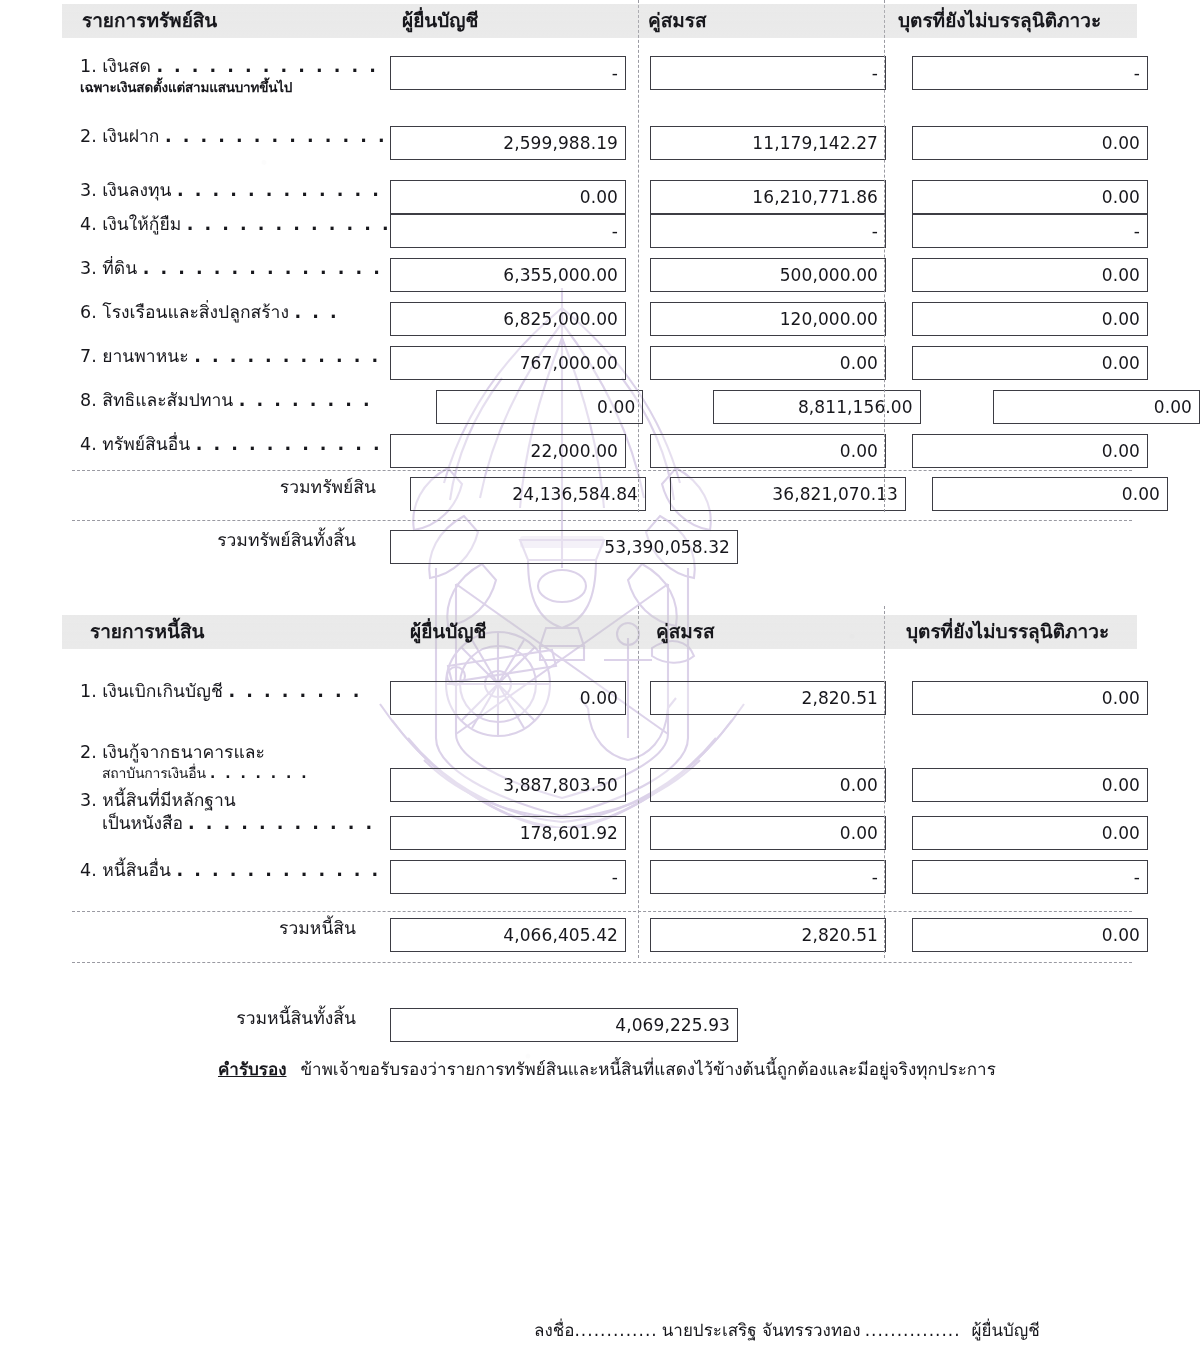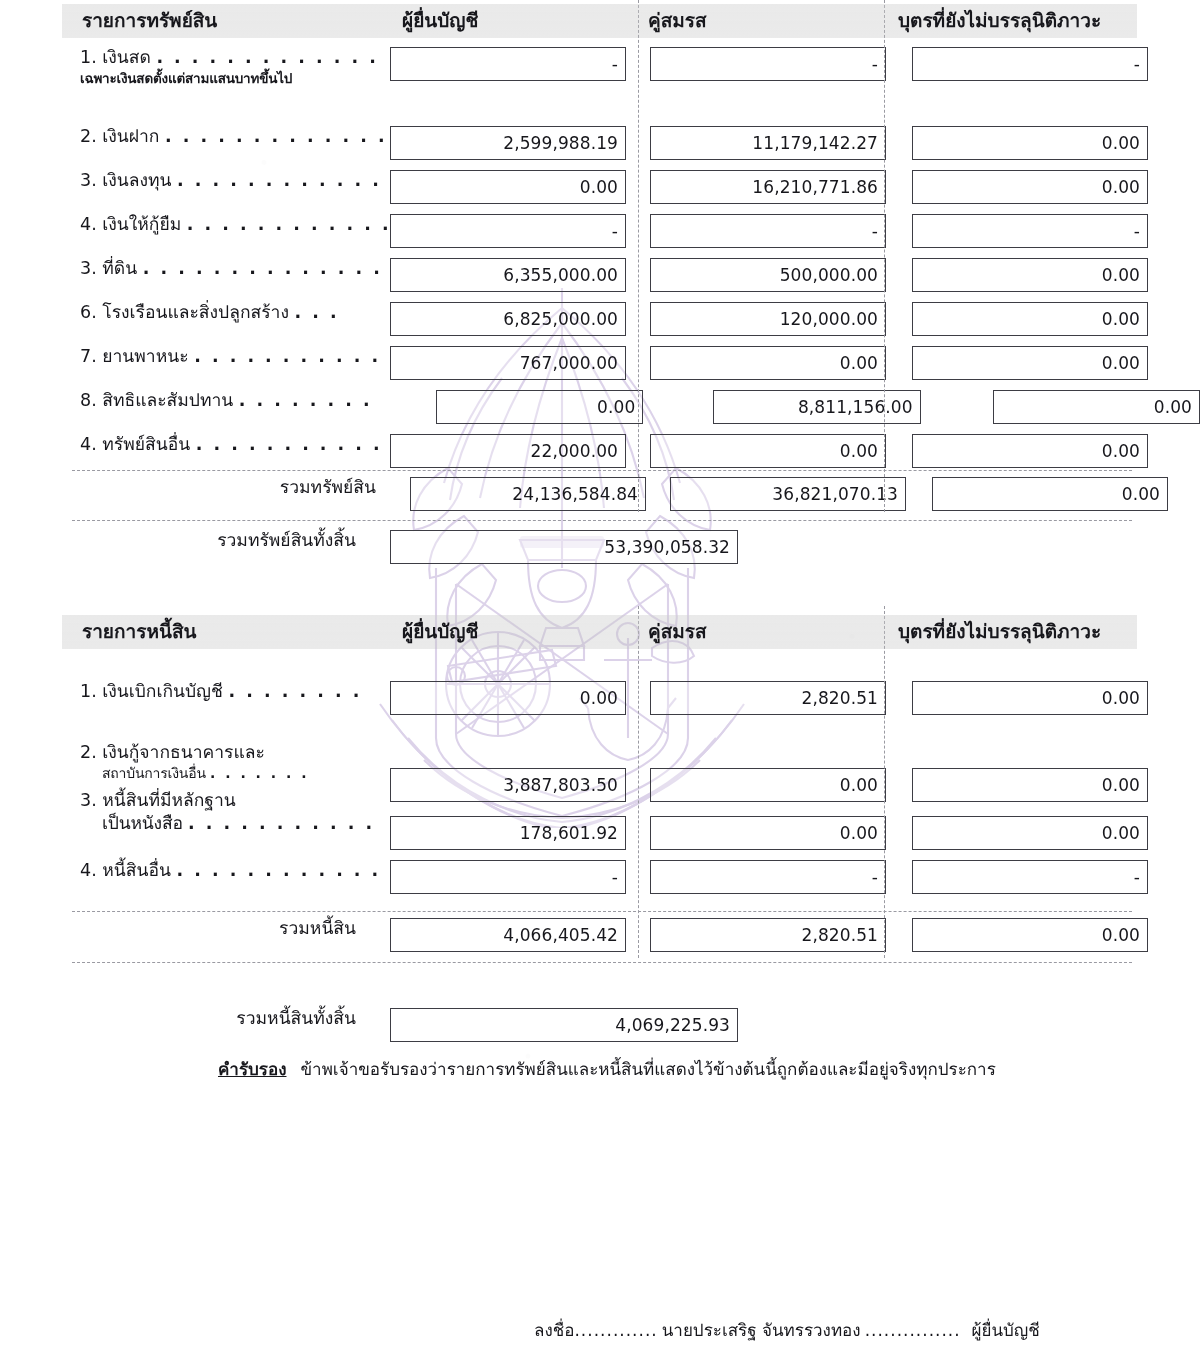"1. เงินสด . . ." div.row { top: 47px -> 56px }
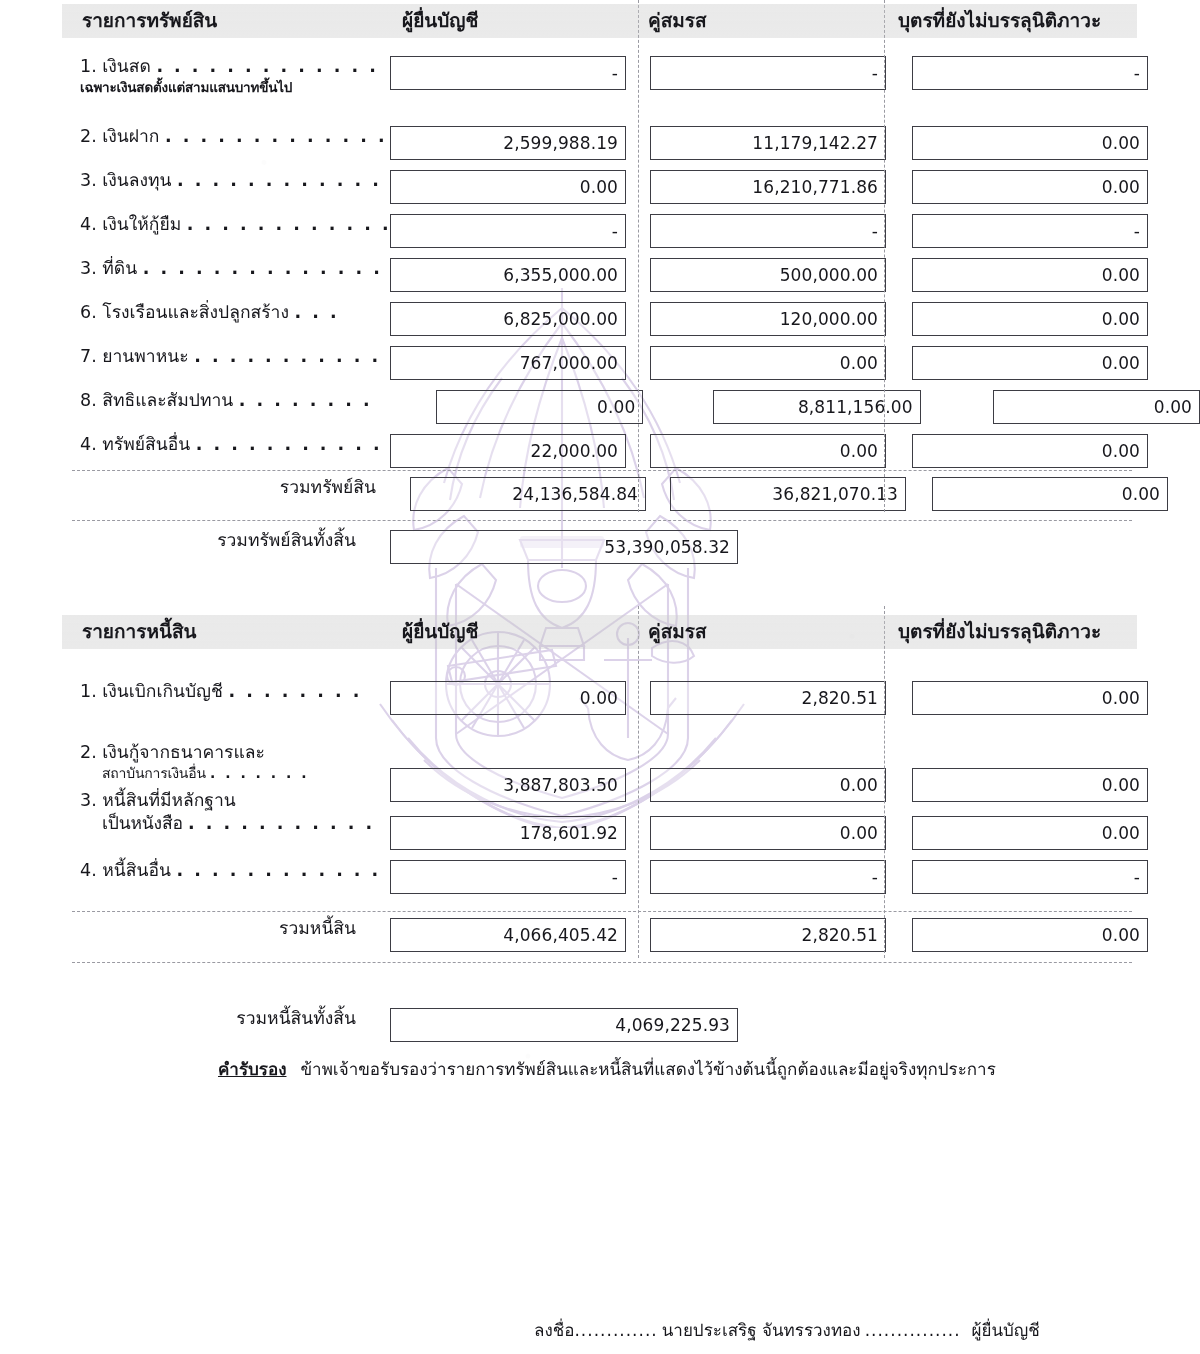"3. เงินลงทุน . . ." div.row { top: 170px -> 180px }
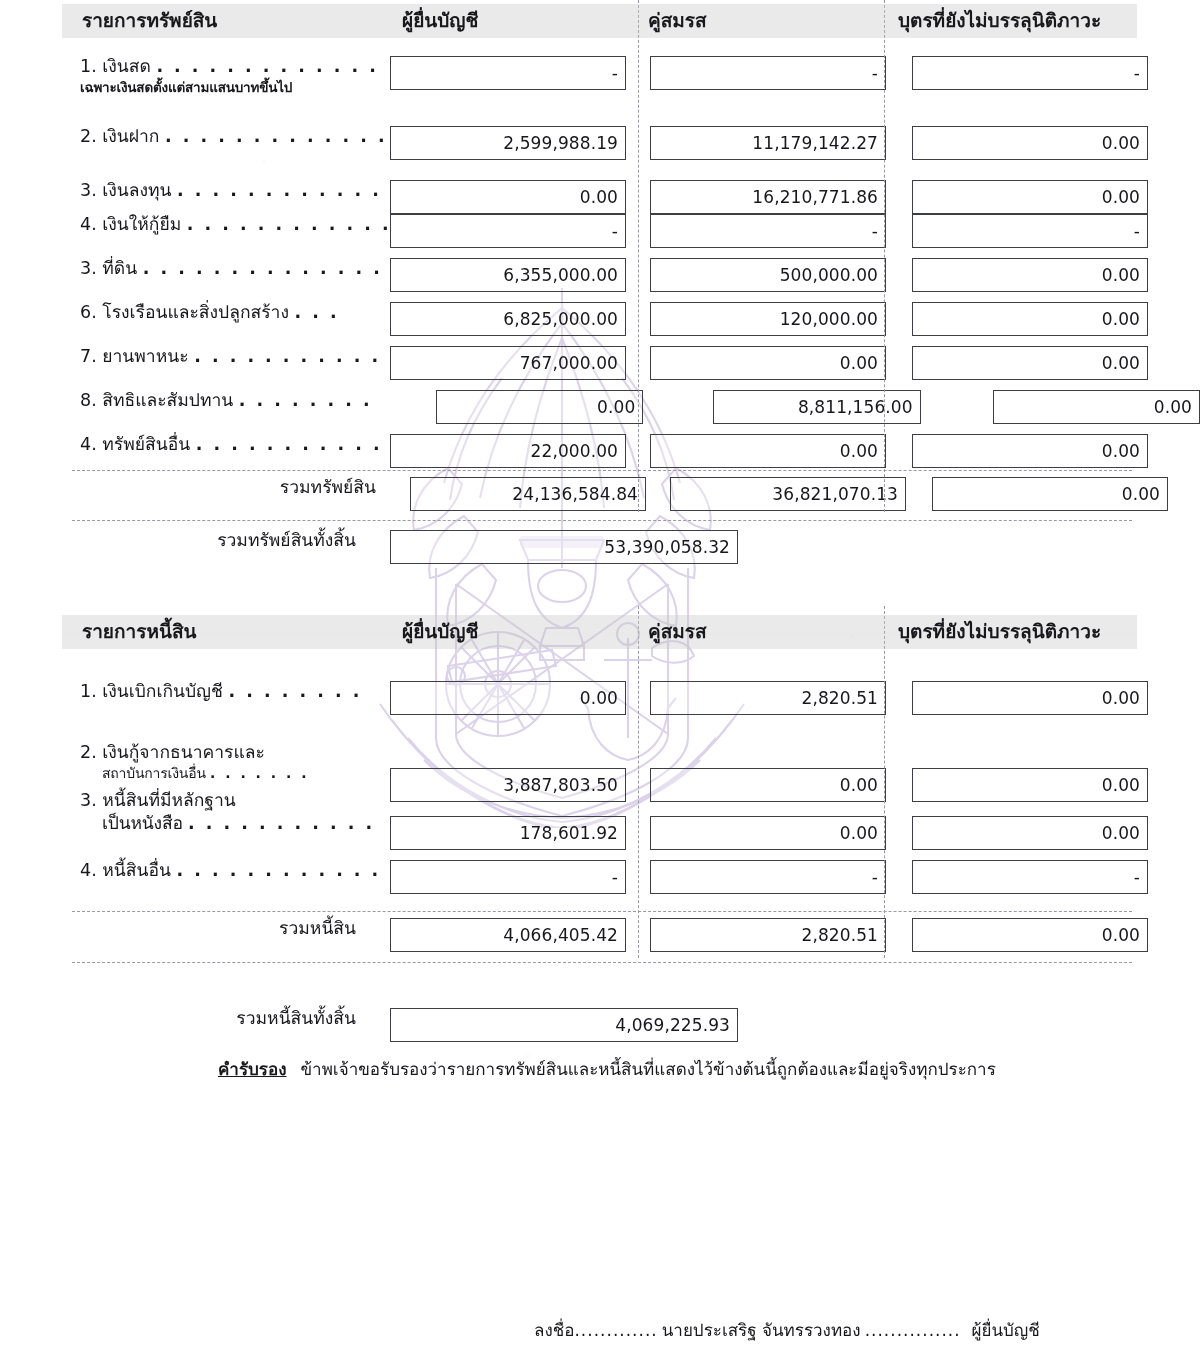"รายการหนี้สิน" div.banner { padding-left: none -> 8px }
